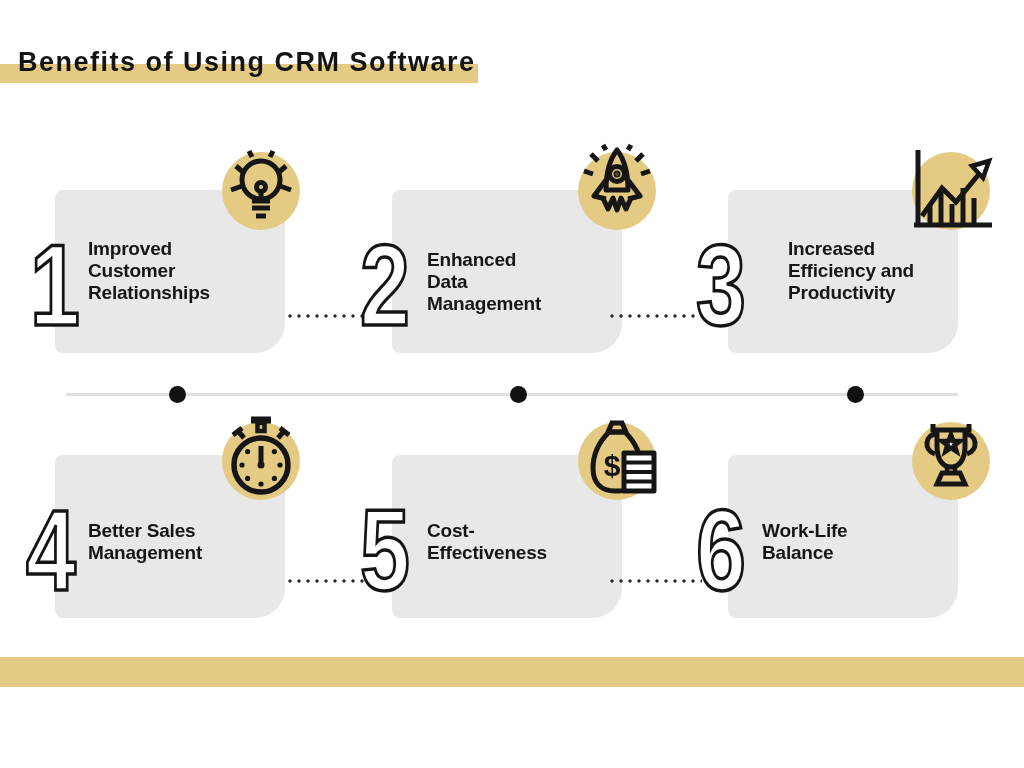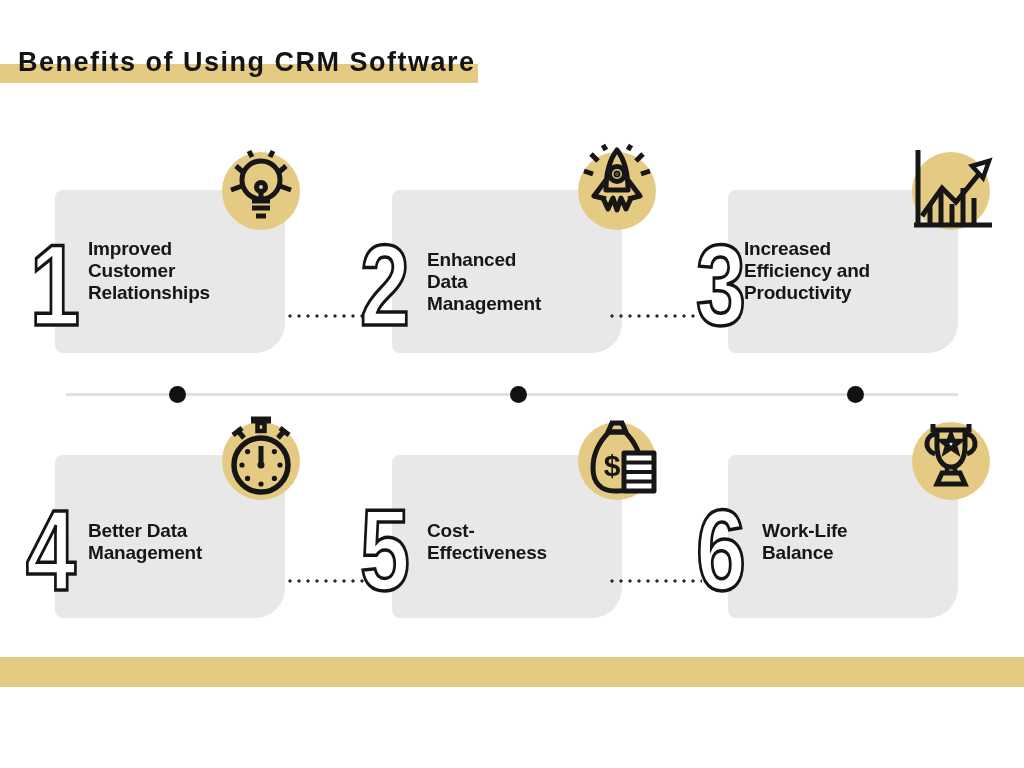"Increased" .l3 { left: 744px -> 788px }
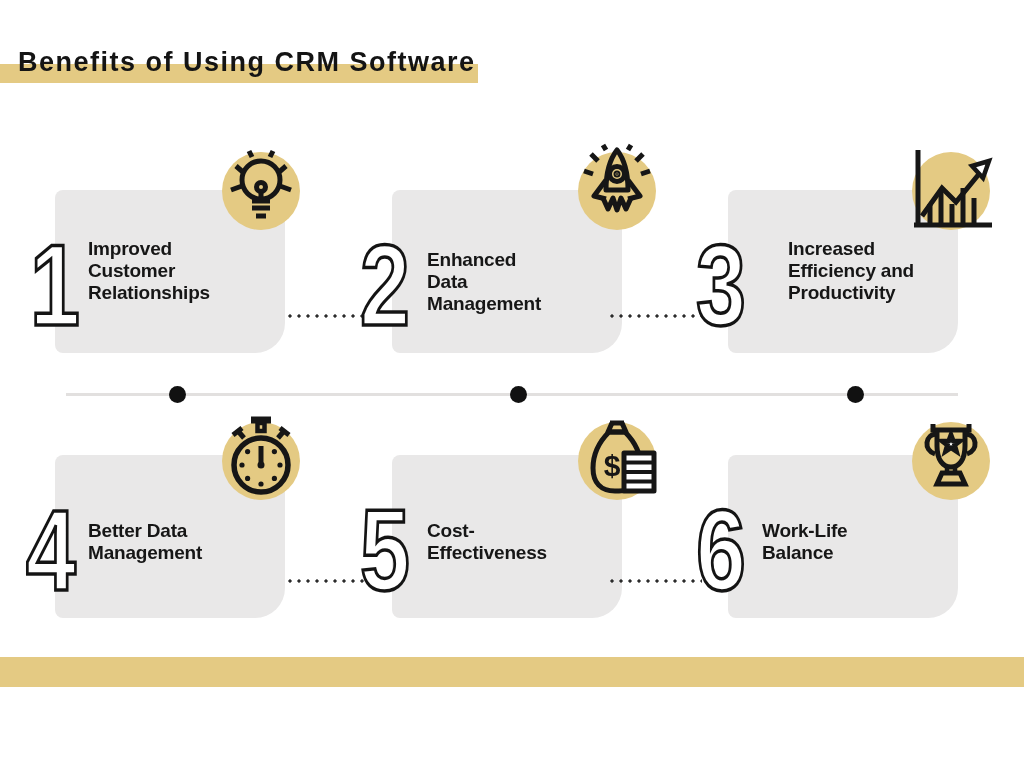"Better Data" div.label { text: Data -> Sales }
